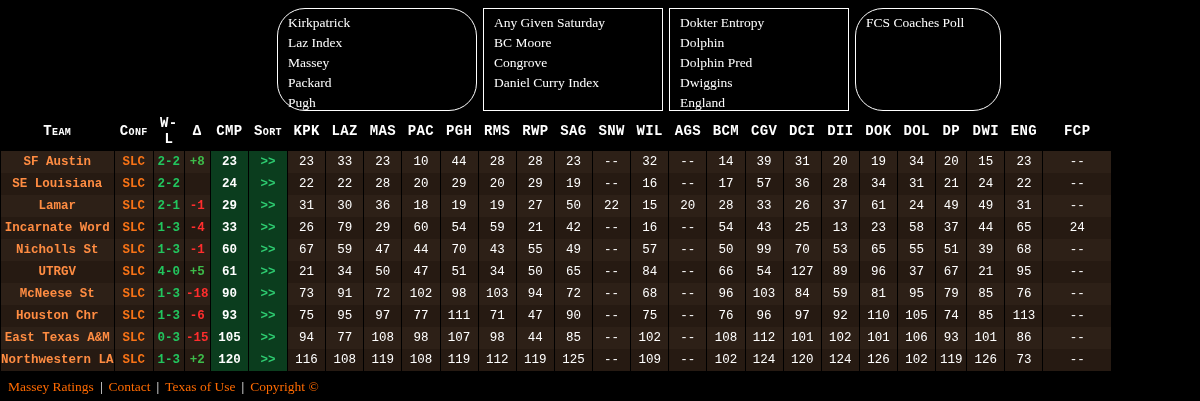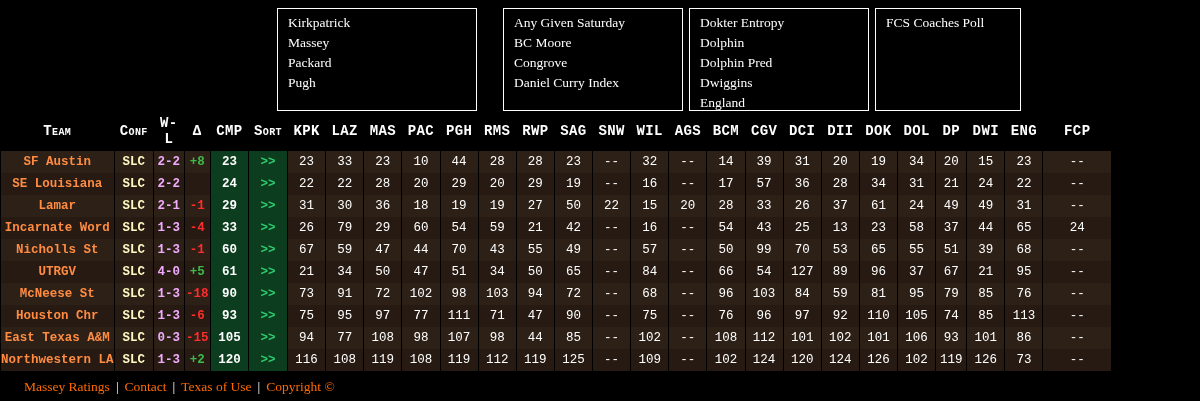"Kirkpatrick" .lg0 { border-radius: none -> 28px }
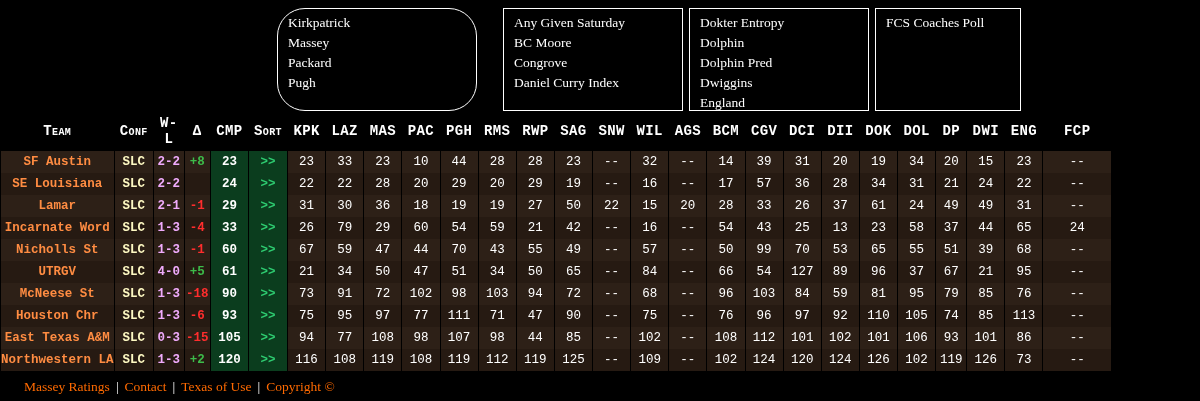"Any Given Saturday" .lg2 { margin-left: 20px -> none }
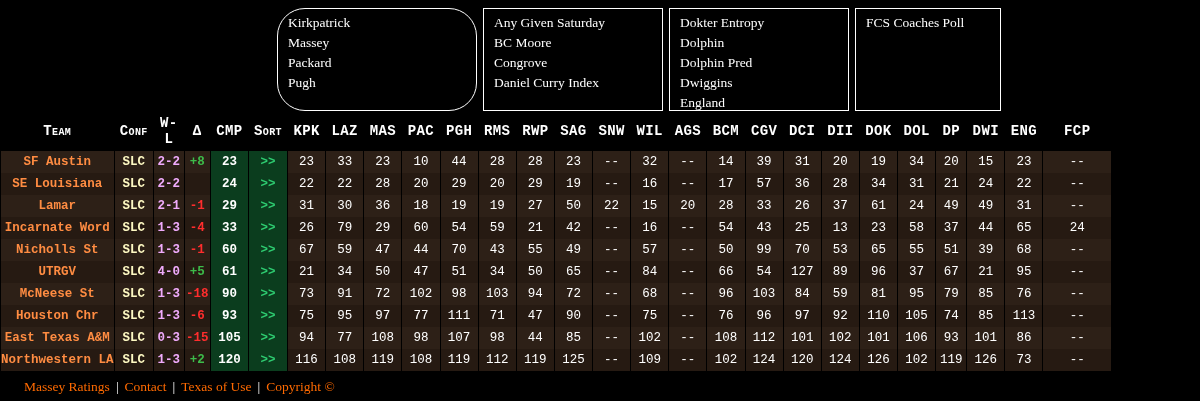"FCS Coaches Poll" .lg4 { border-radius: none -> 28px }
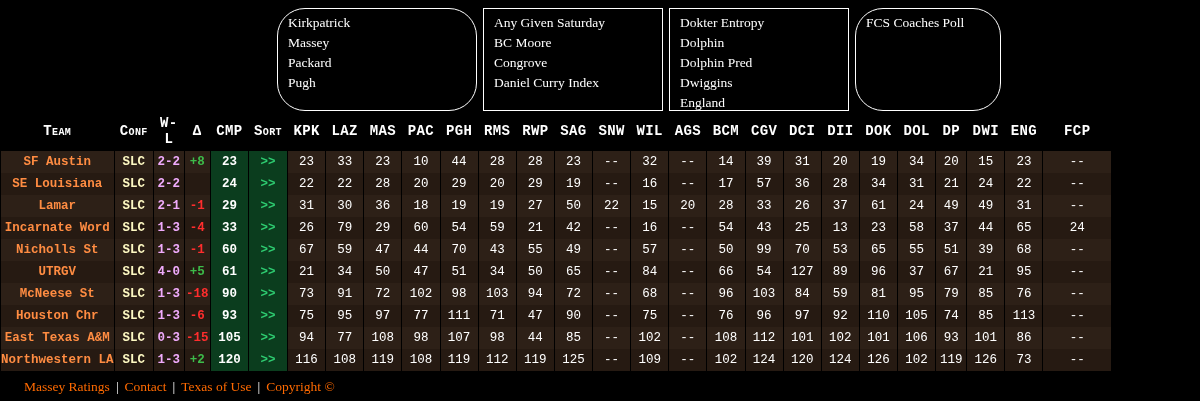"Laz Index" div { html: none -> <div>Laz Index</div> }
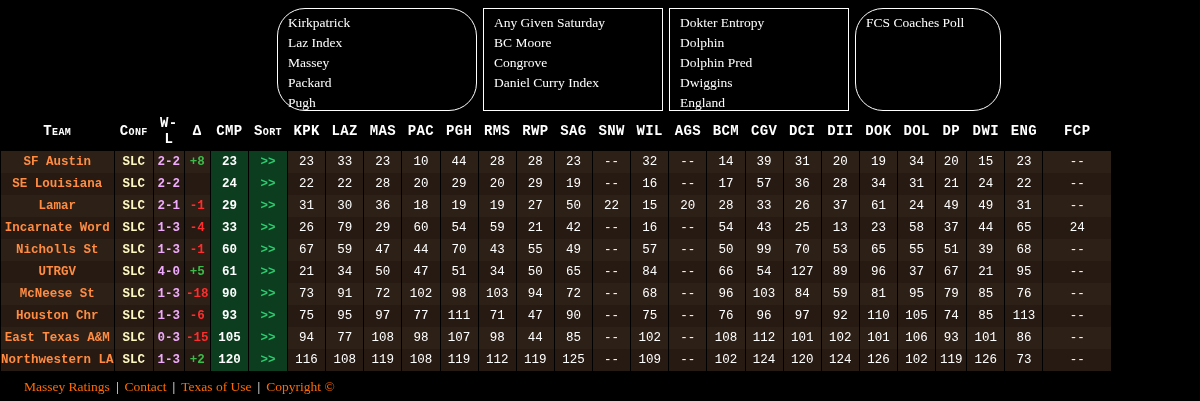"SLC" td.conf { color: #fef9c3 -> #f97316 }
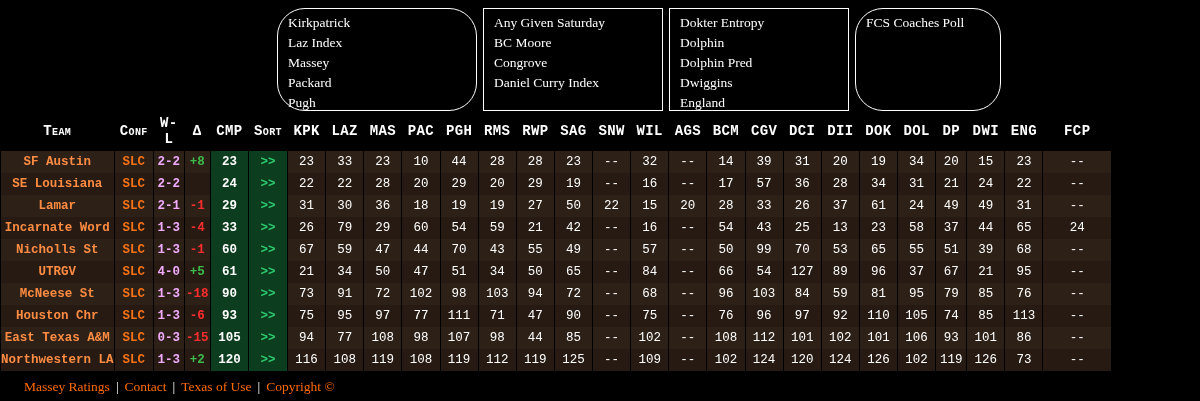"2-2" td.wl { color: #f0abfc -> #22c55e }
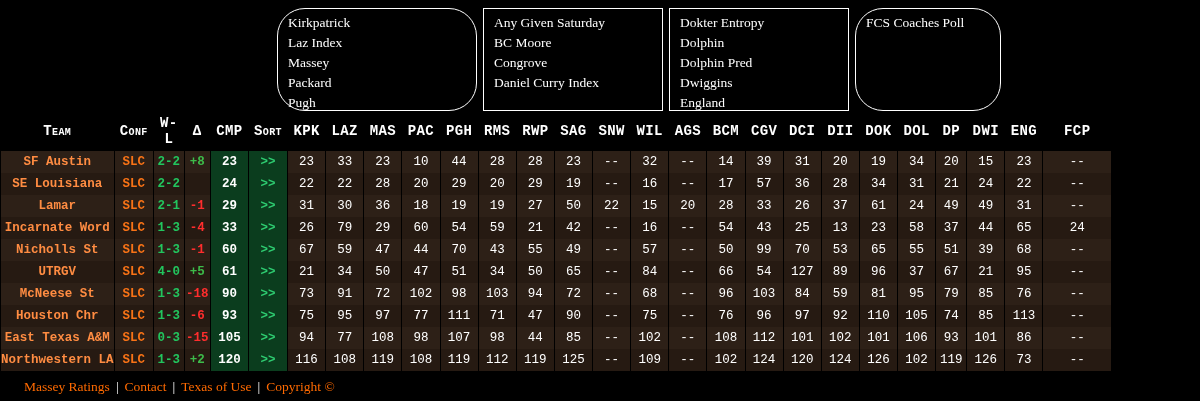"Massey Ratings" .footer { padding-left: 24px -> 8px }
